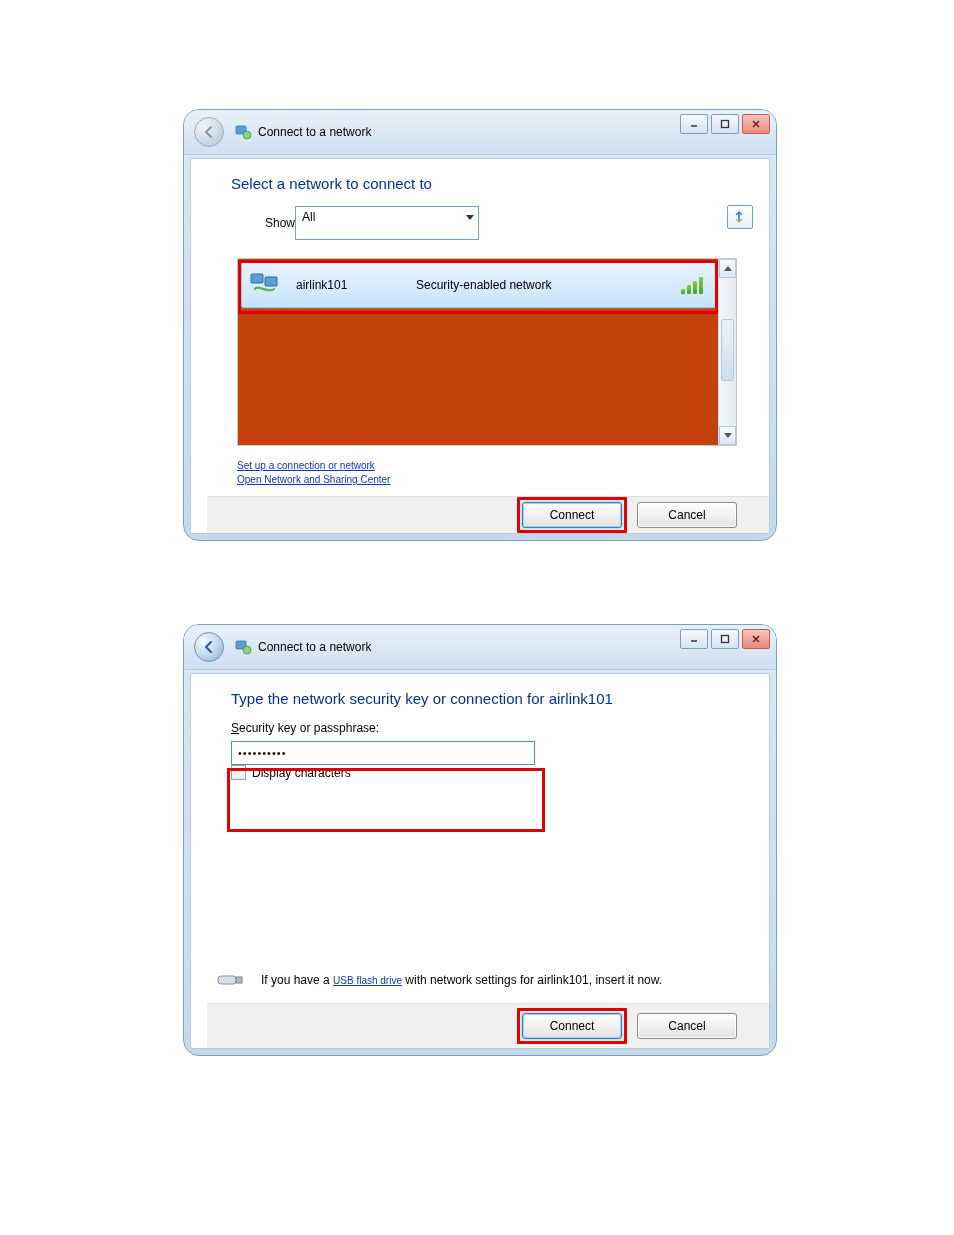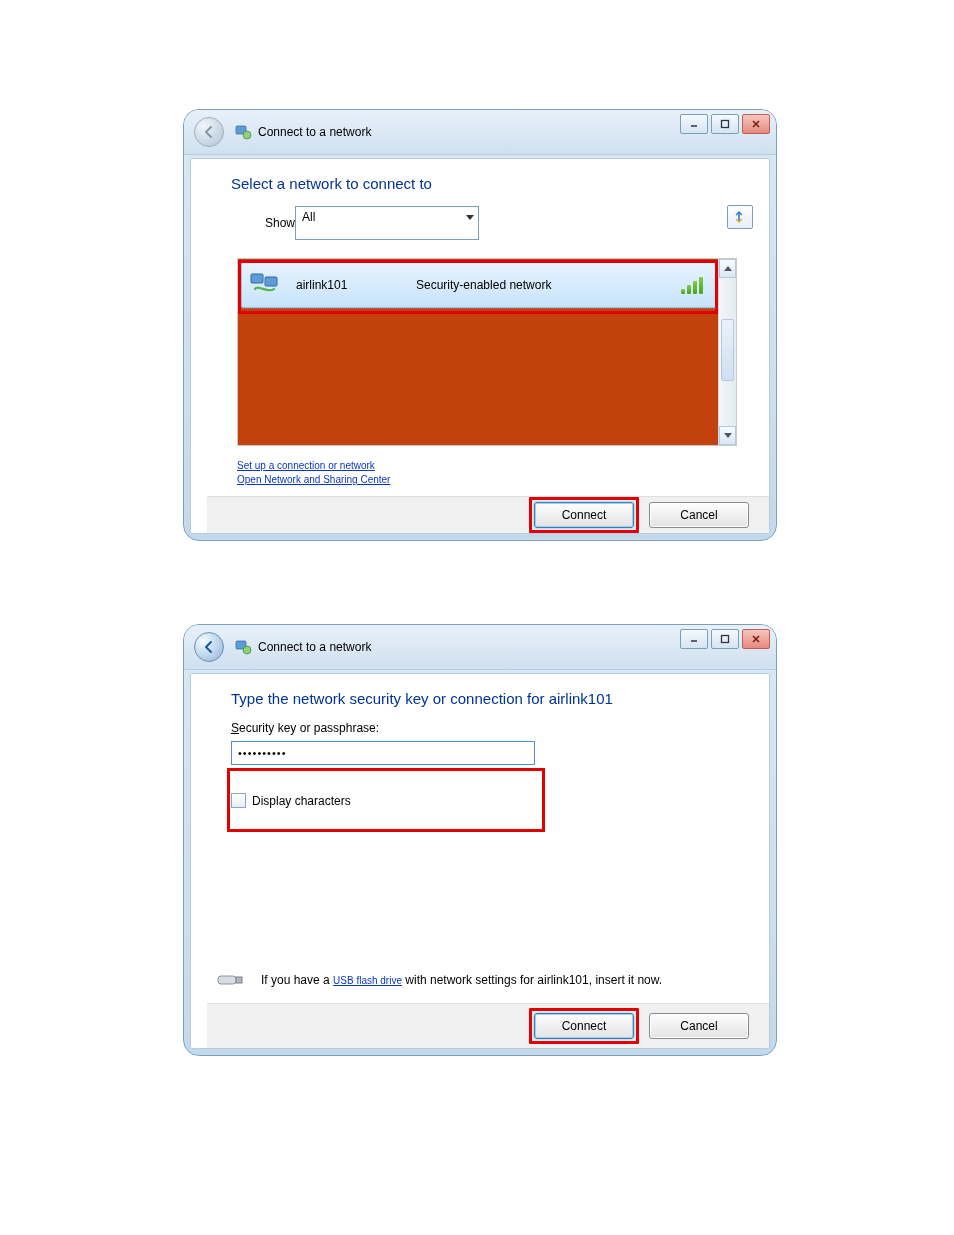"Connect" .footer { padding-right: 20px -> 32px }
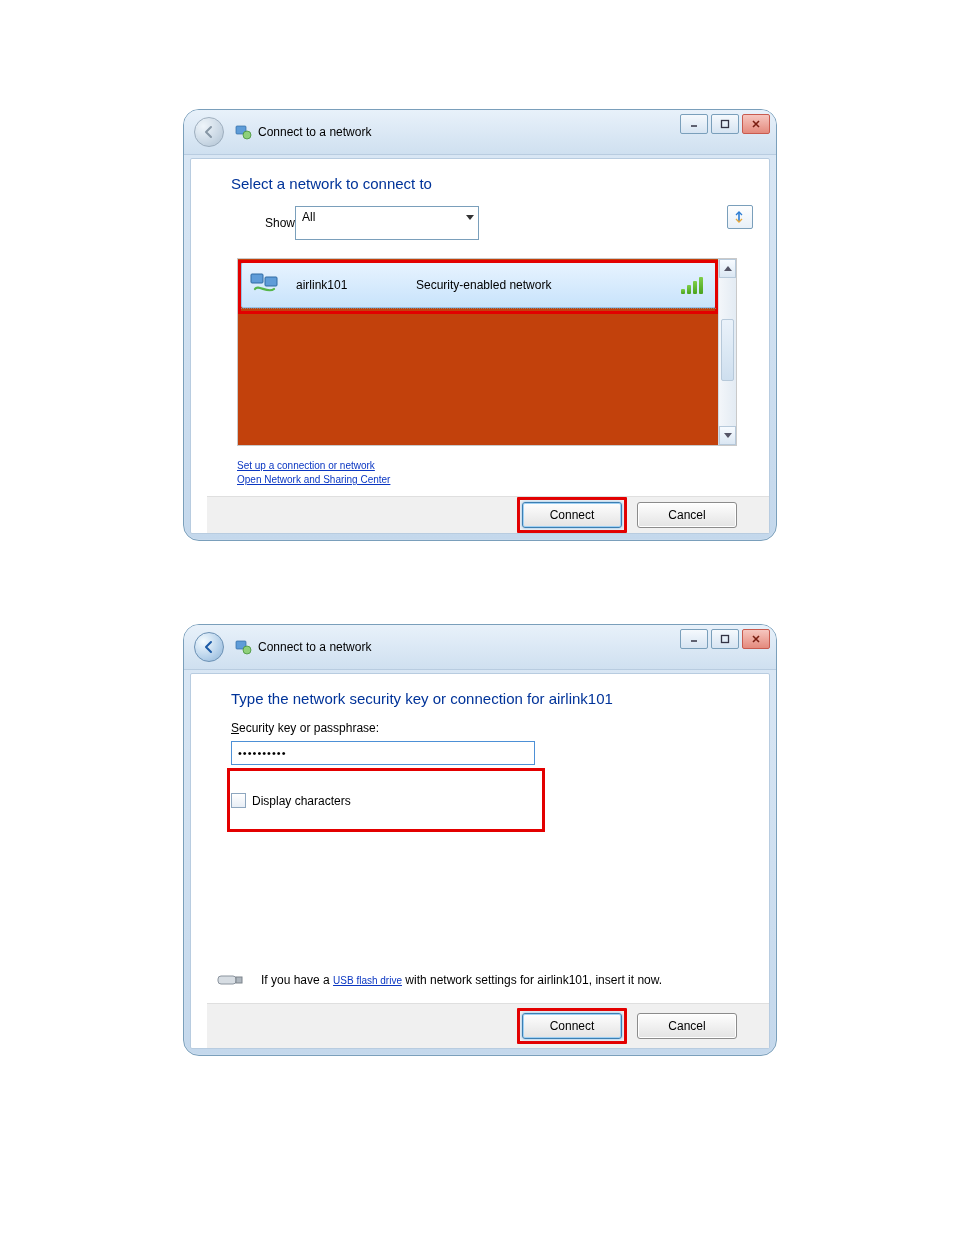"Display characters" .chkrow { margin-top: 28px -> 0 }
